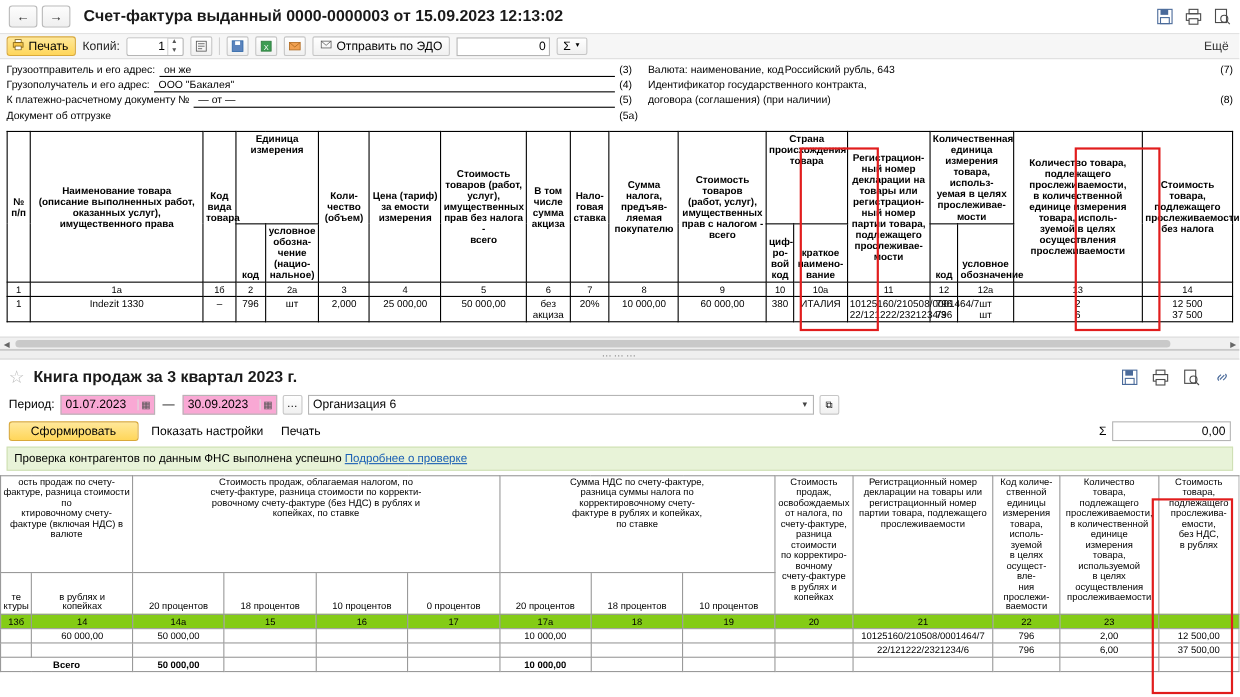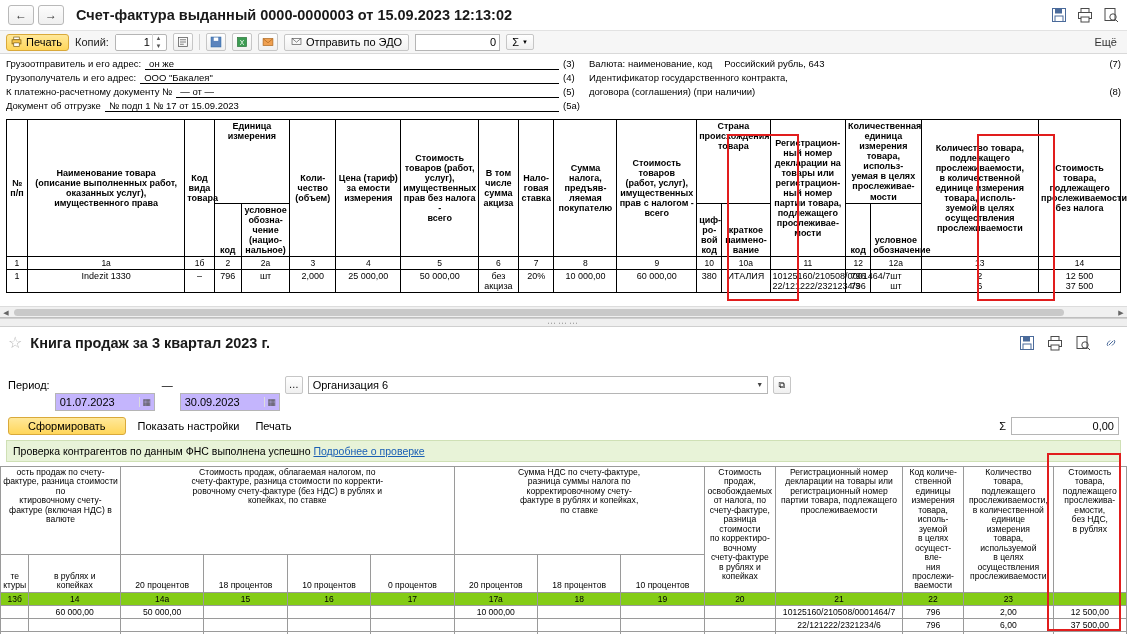"Российский рубль, 643" .hright-val { margin-left: 12px -> 1px }
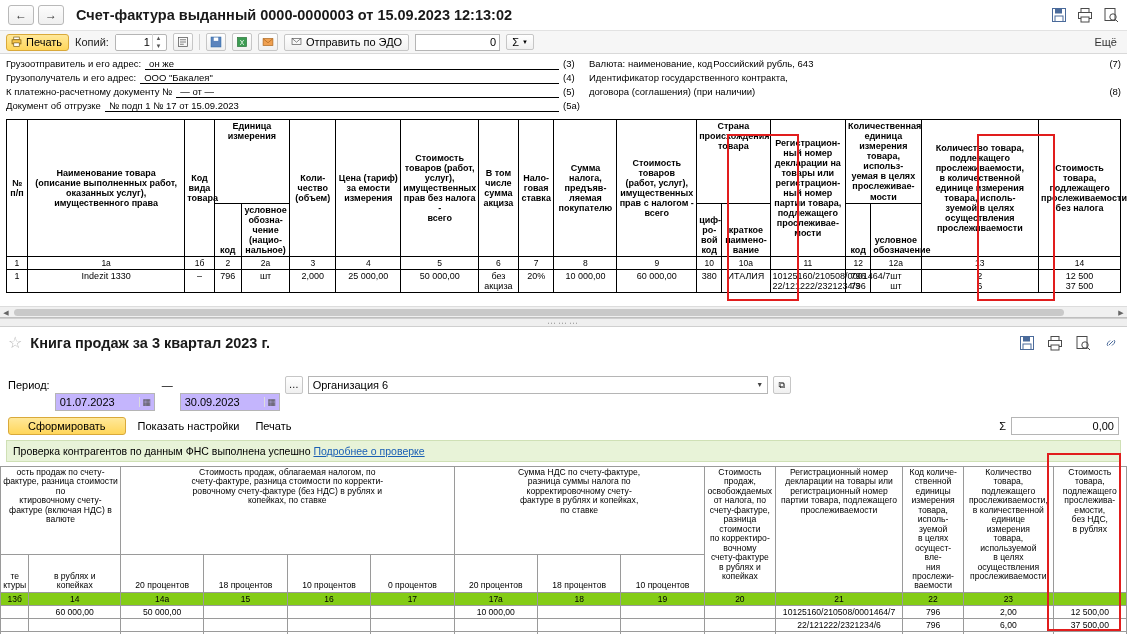"№ подп 1 № 17" span.hline { html: <span>№ подп 1 № 17 от 15.09.2023</span> -> none }
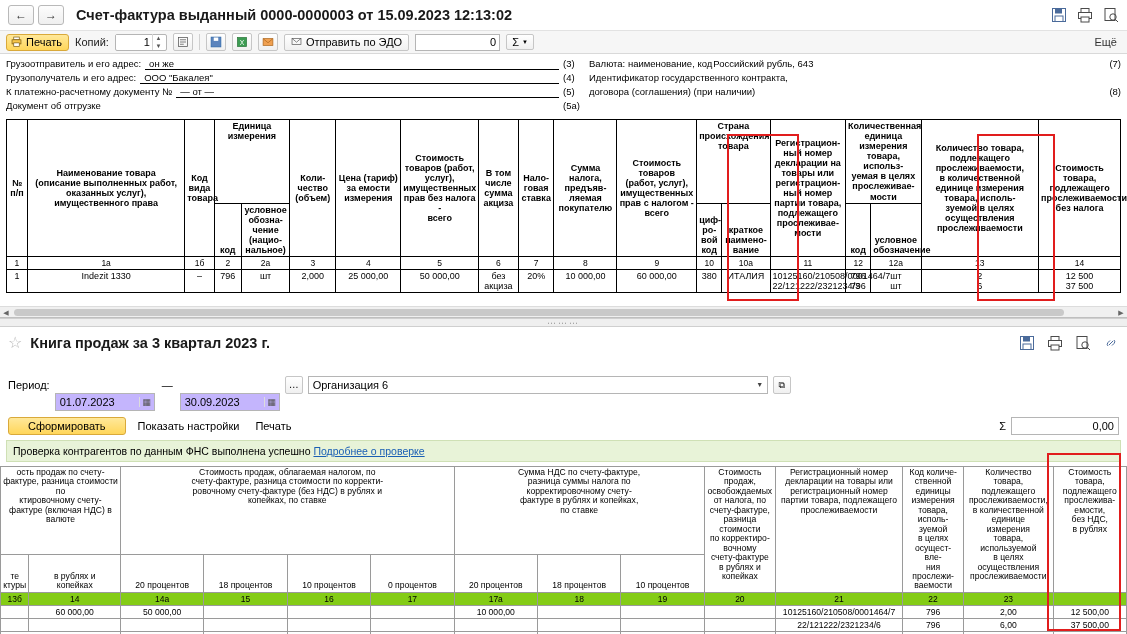"01.07.2023" .dt { background: #c4b5fd -> #f9a8d4; margin-top: 35px -> none; width: 100px -> 86px }
